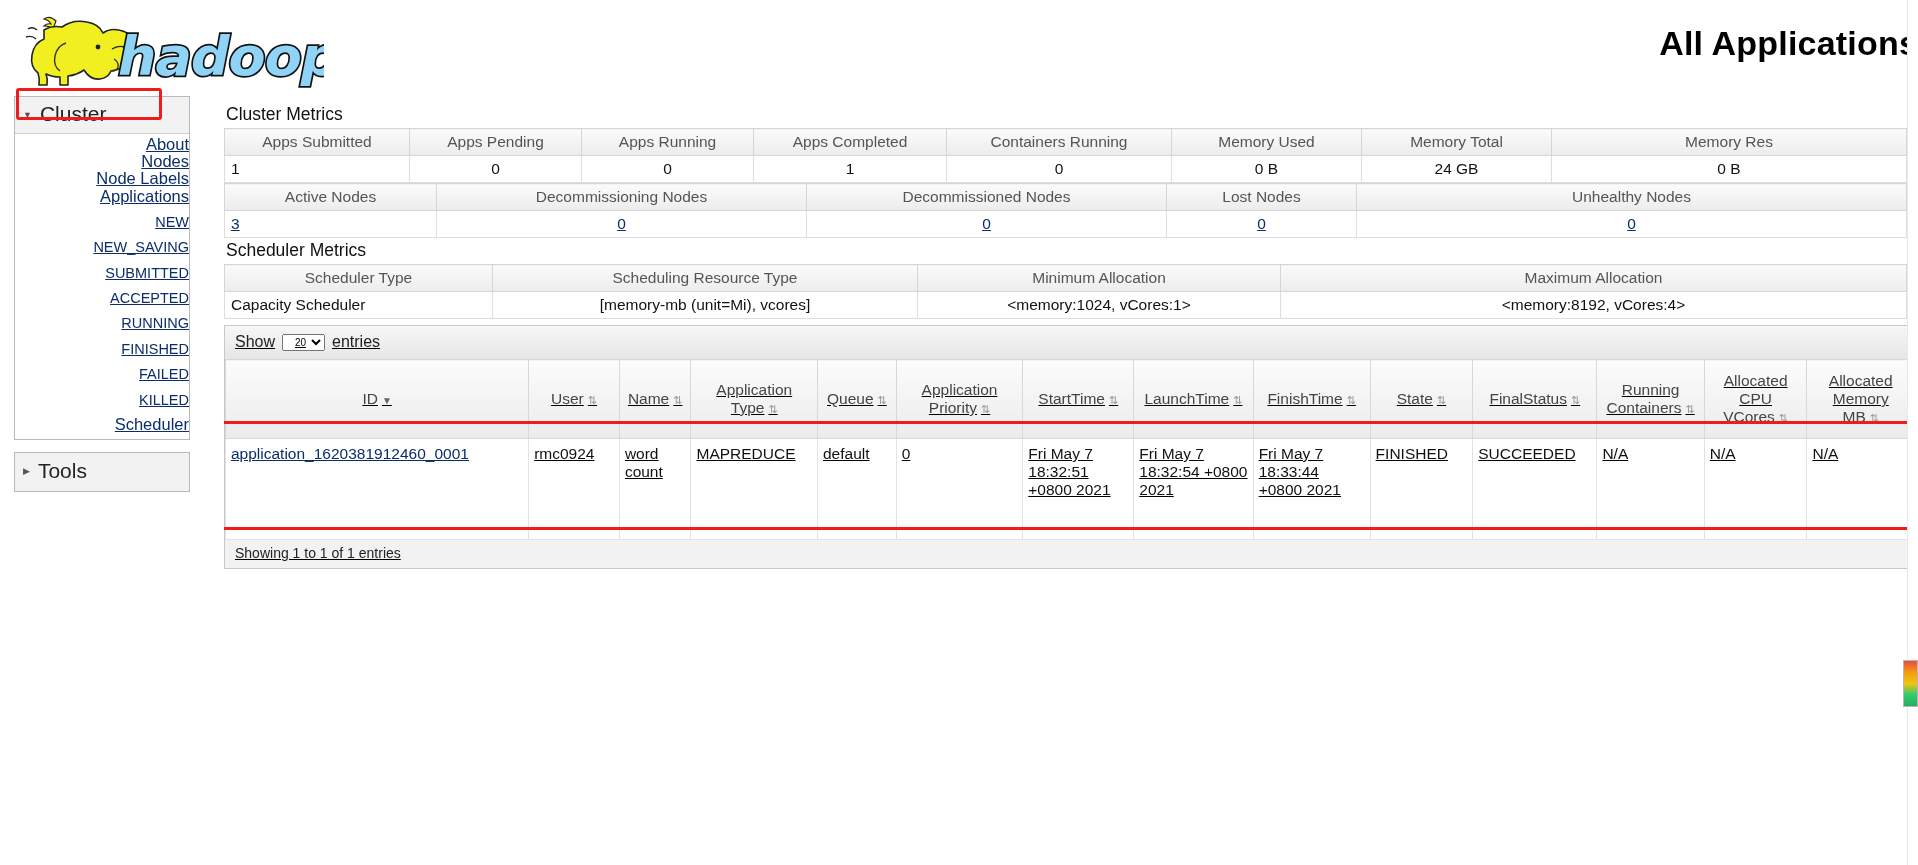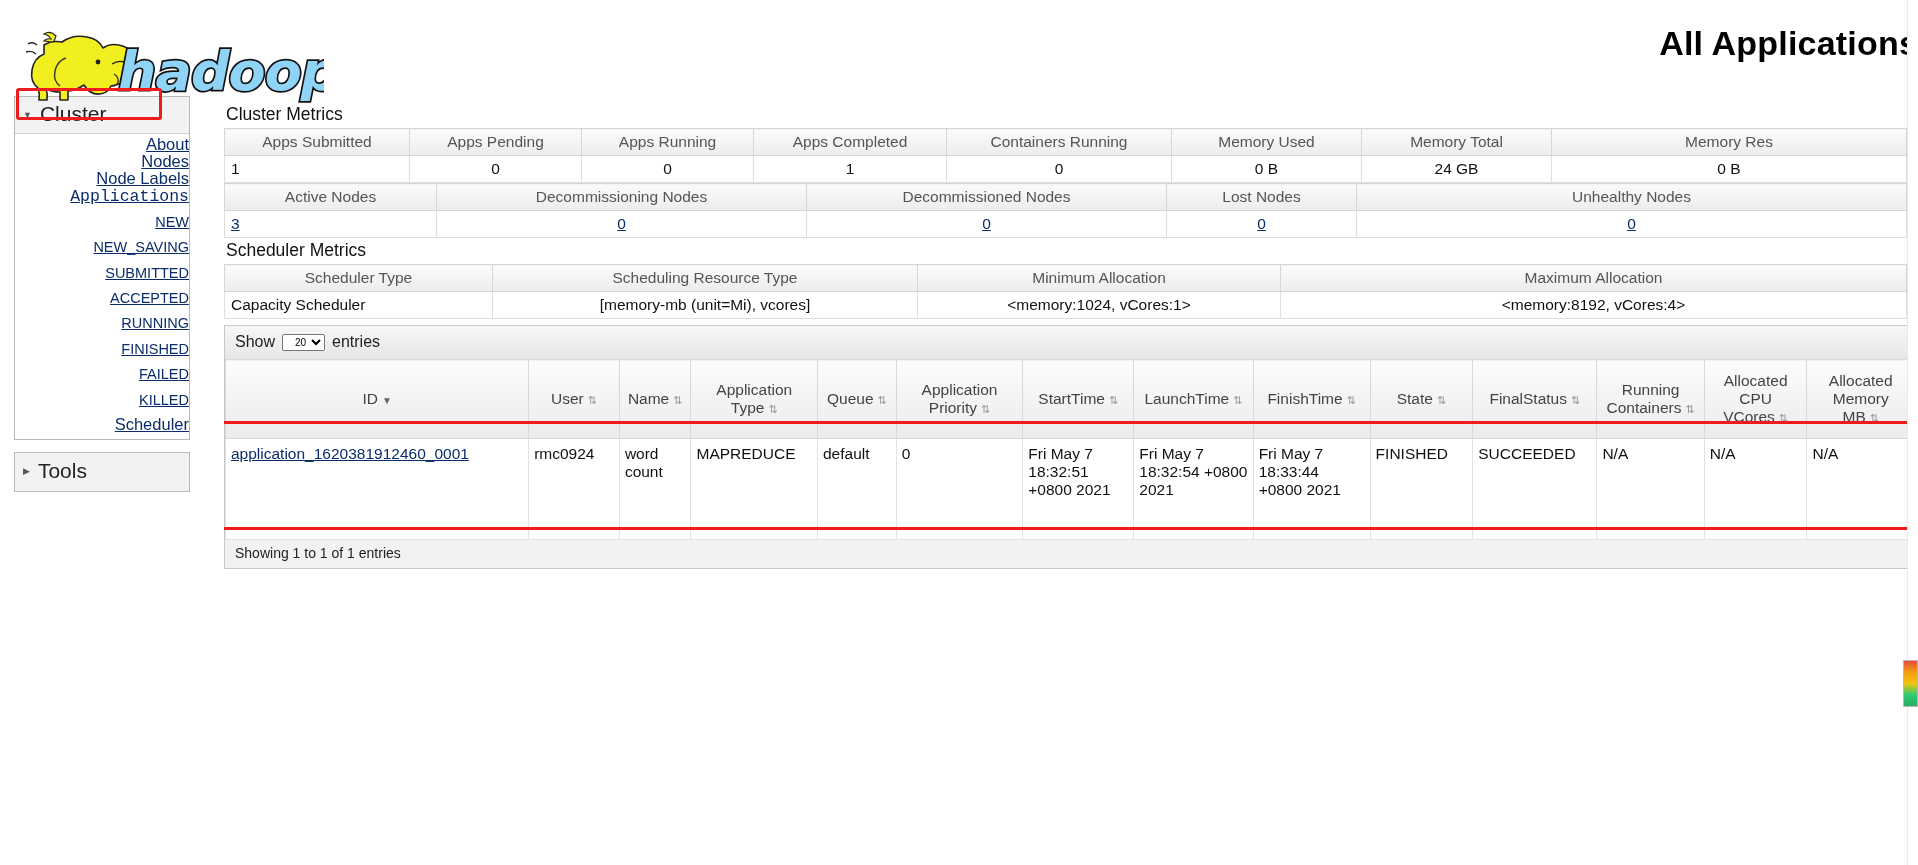"hadoop" .logo { top: 24px -> 9px }
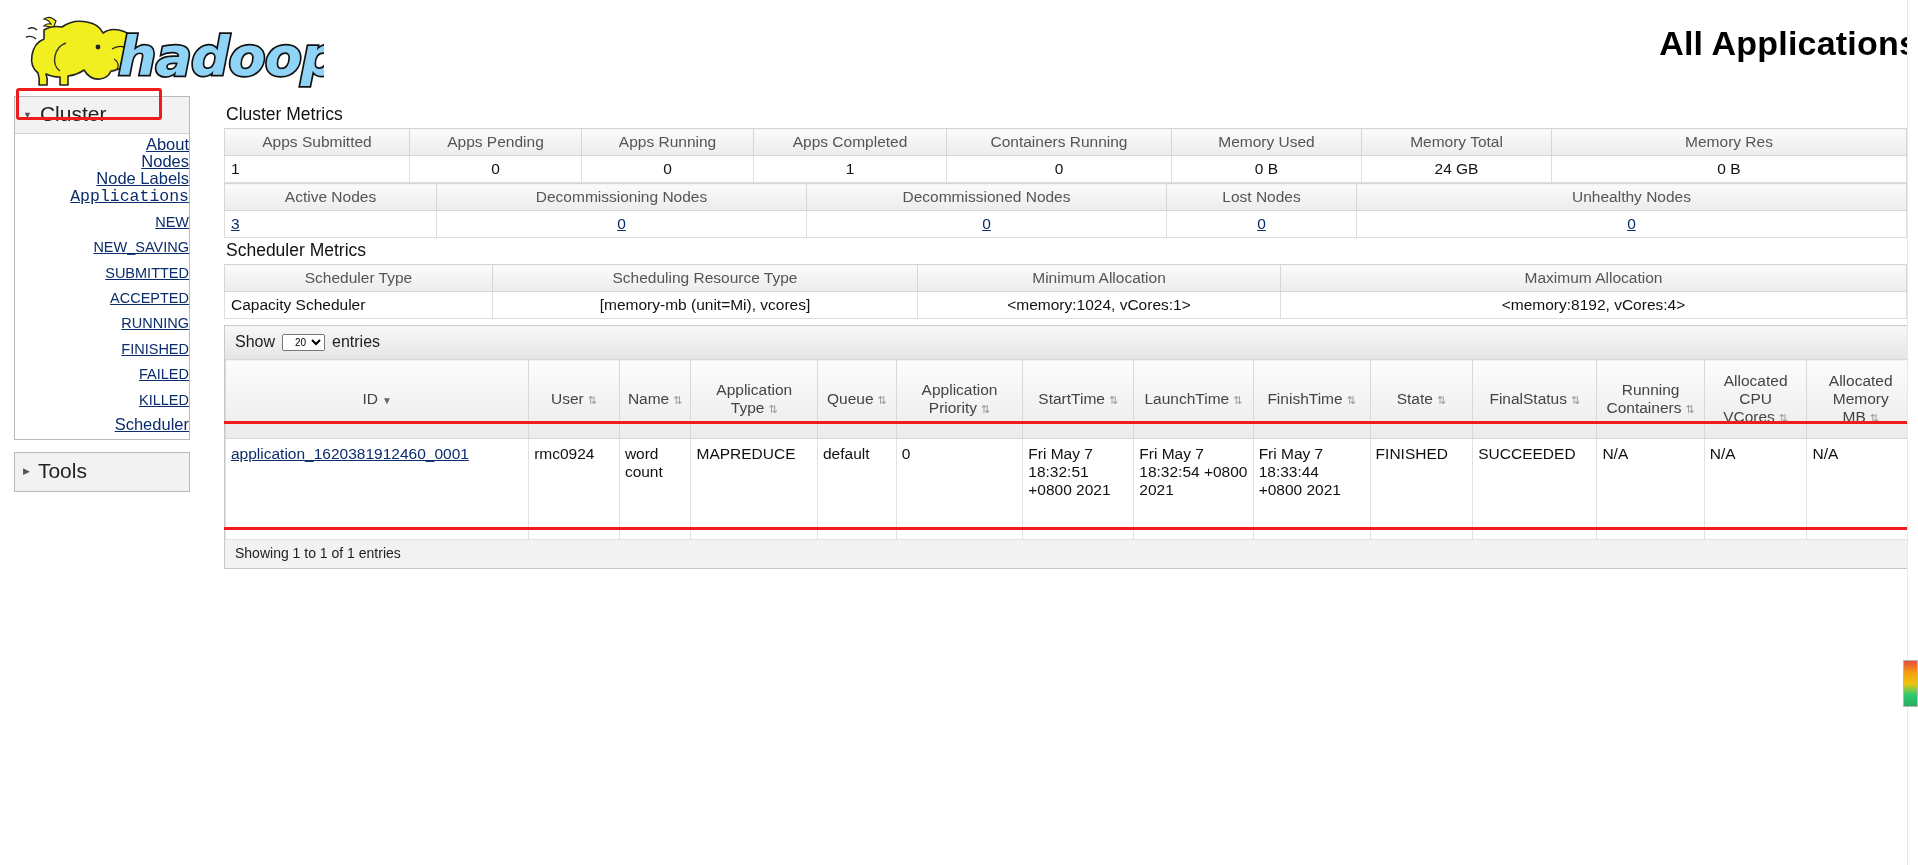"Applications" .nav-link.highlight { font-family: Liberation Mono, monospace -> none }
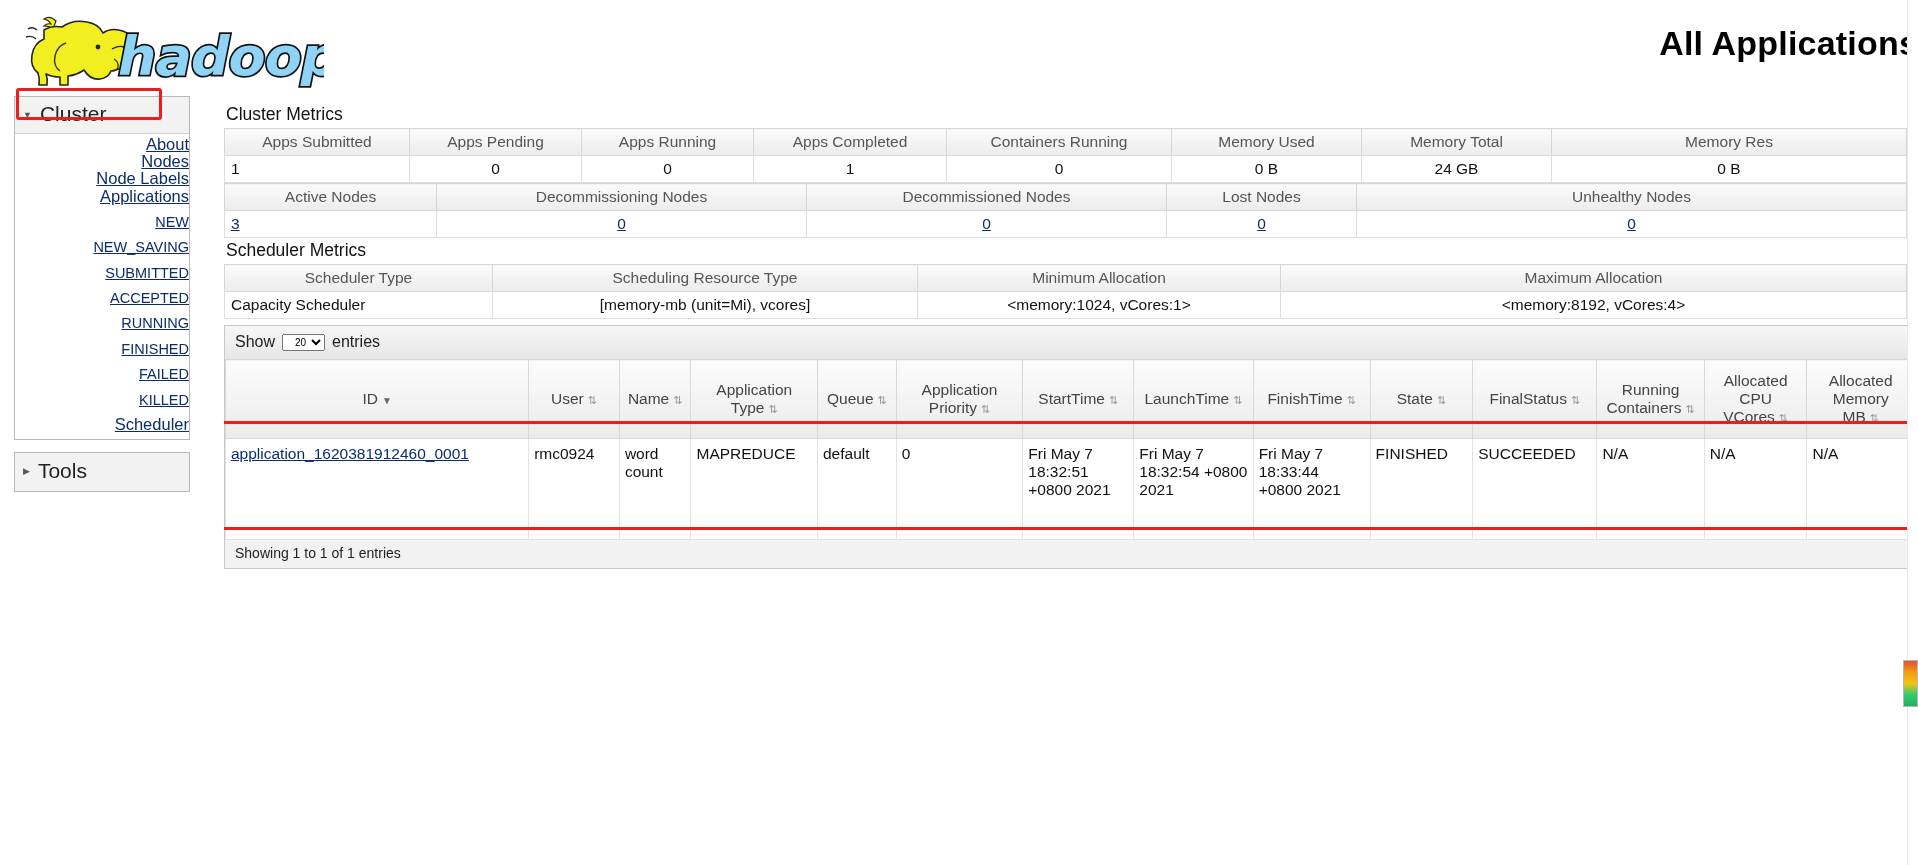"Show" .dt-wrap { text-decoration: none -> underline }
